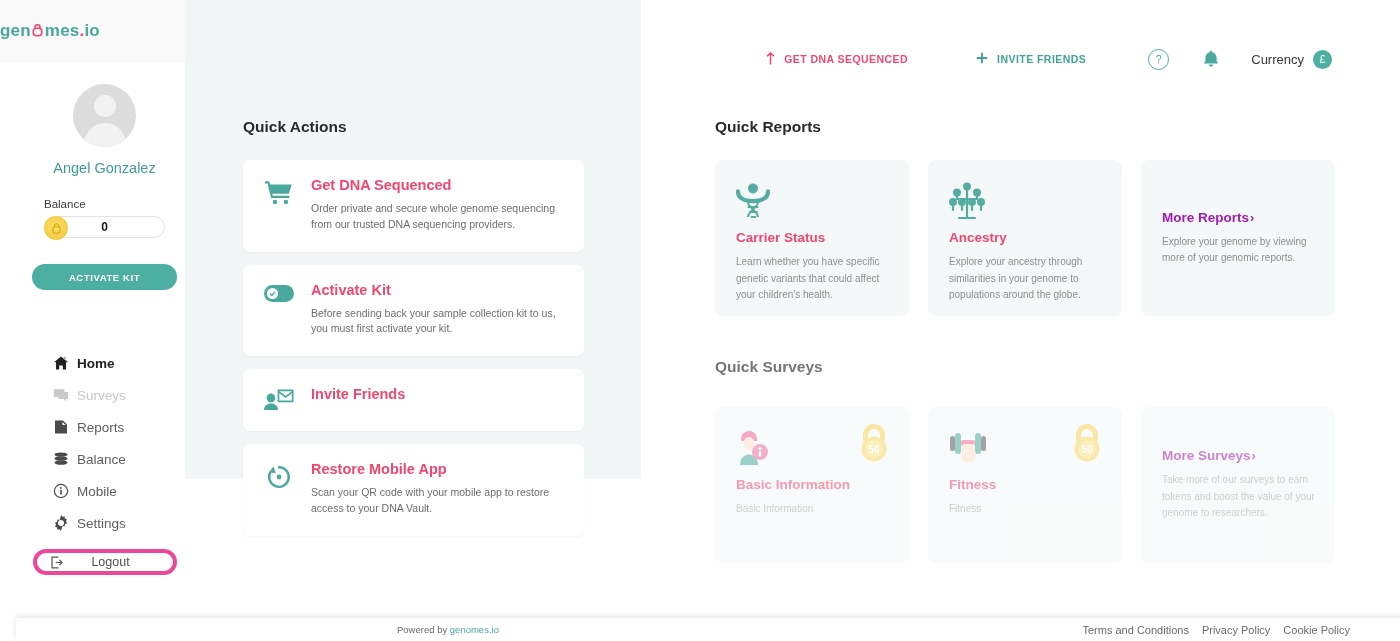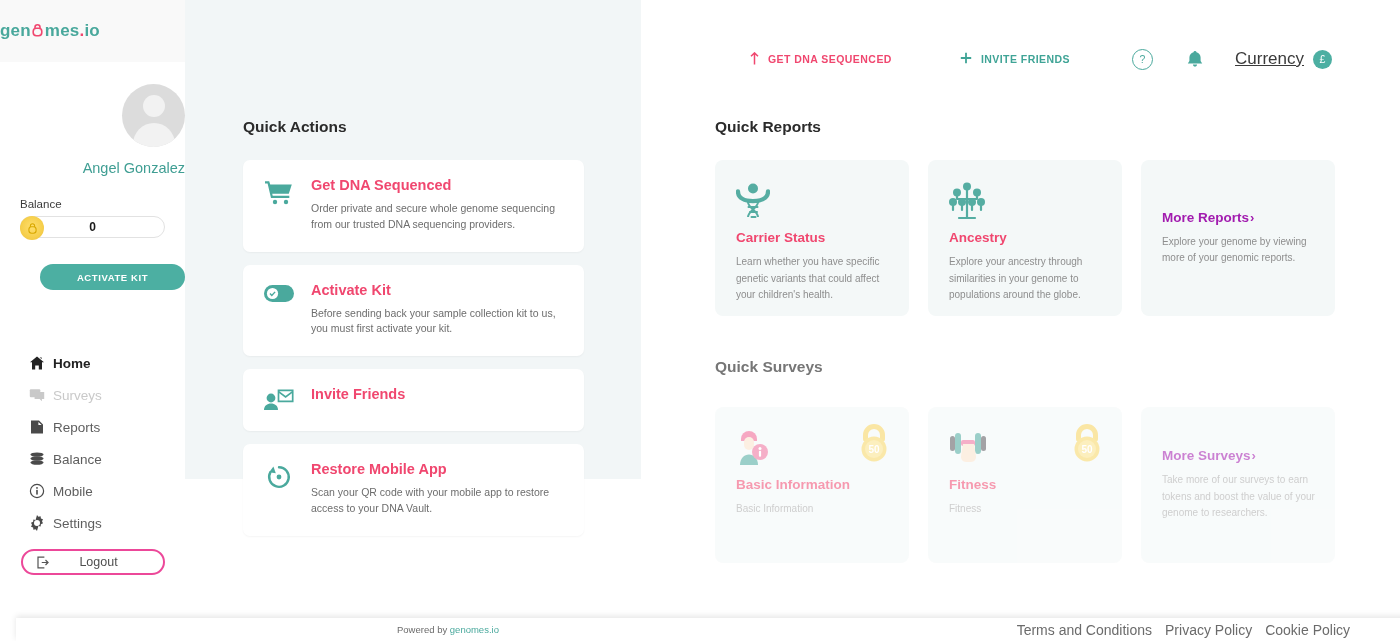"Currency" .currency-label { font-size: 17px -> 13px; text-decoration: underline -> none }
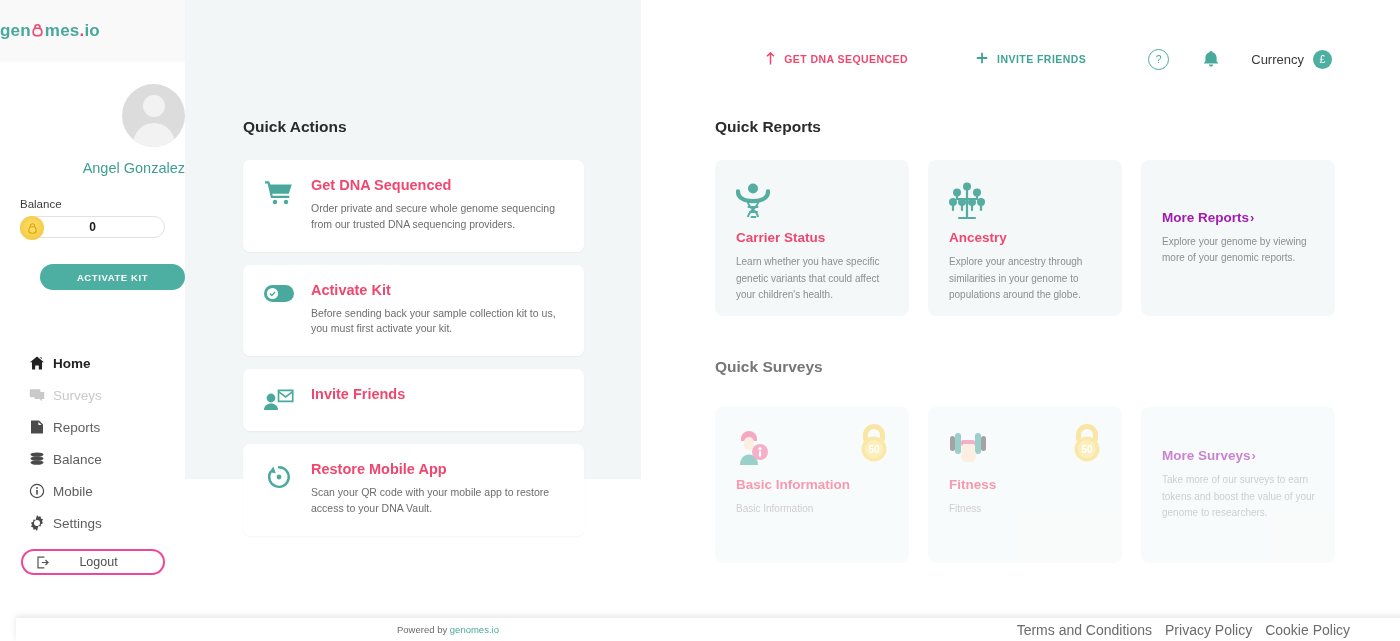"Angel Gonzalez" .profile { align-items: flex-end -> center; padding-left: none -> 24px }
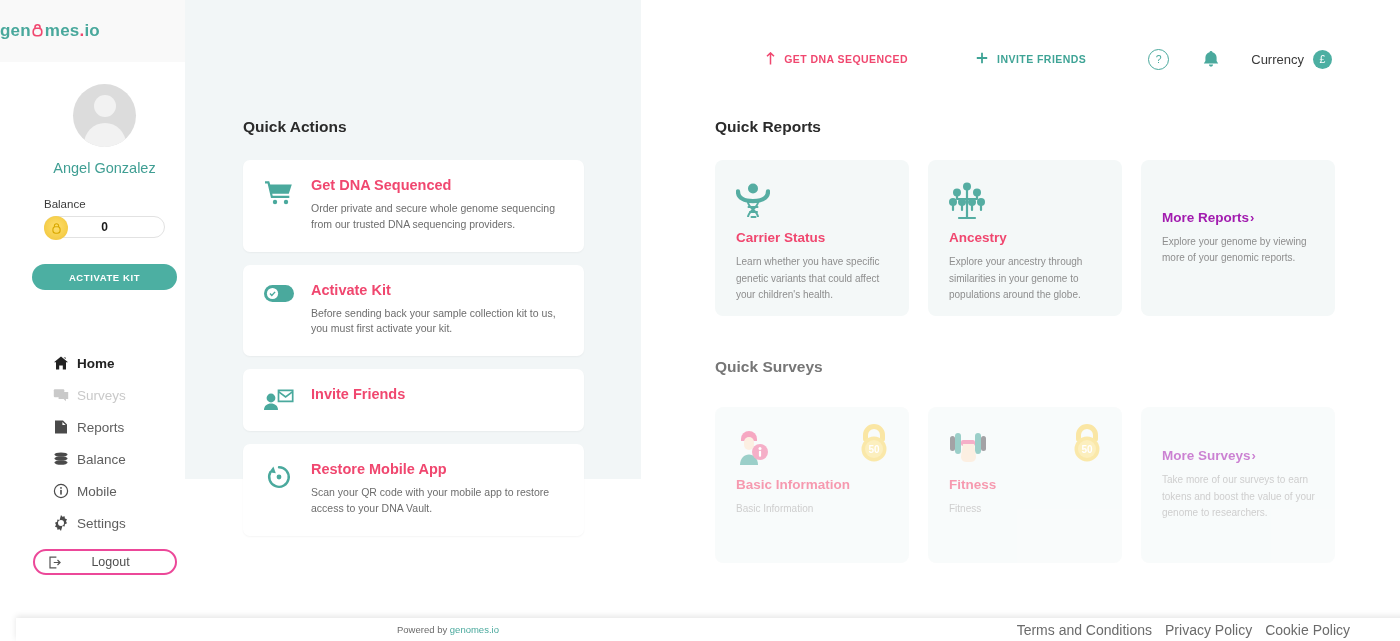"Logout" .logout-btn { border: 2px solid #ec4899 -> 4px solid #ec4899 }
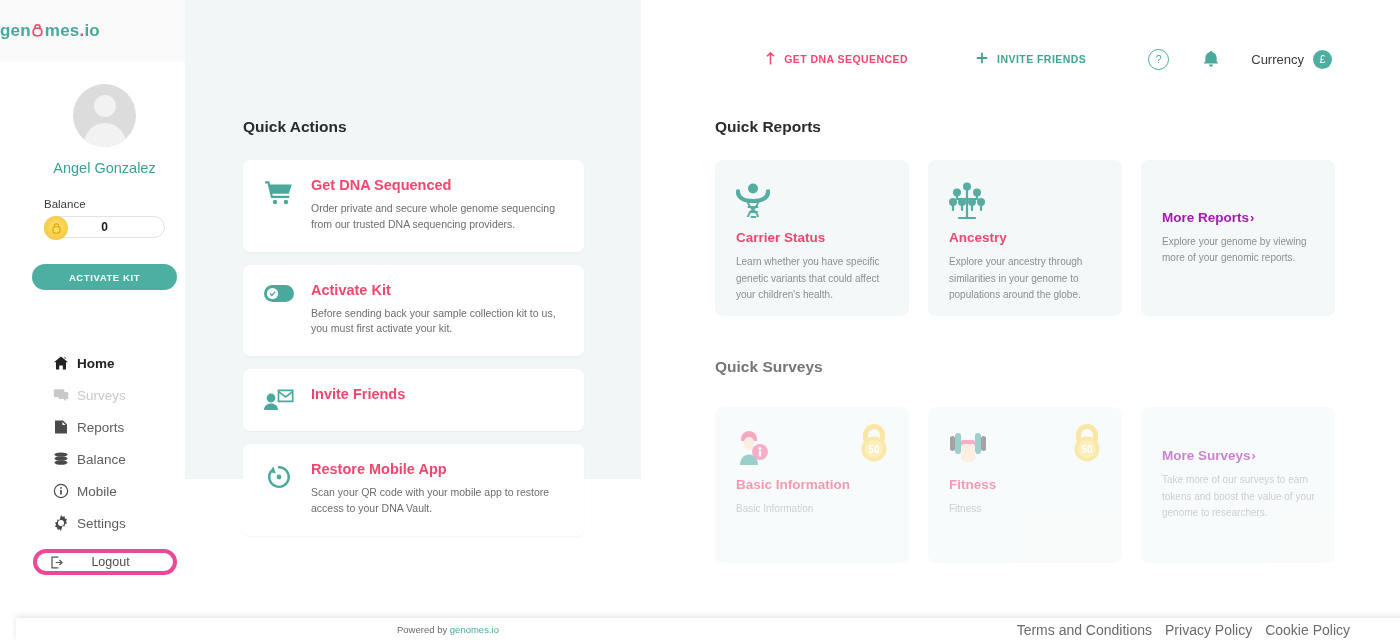"Terms and Conditions" .footer-right span { font-size: 14px -> 11px }
